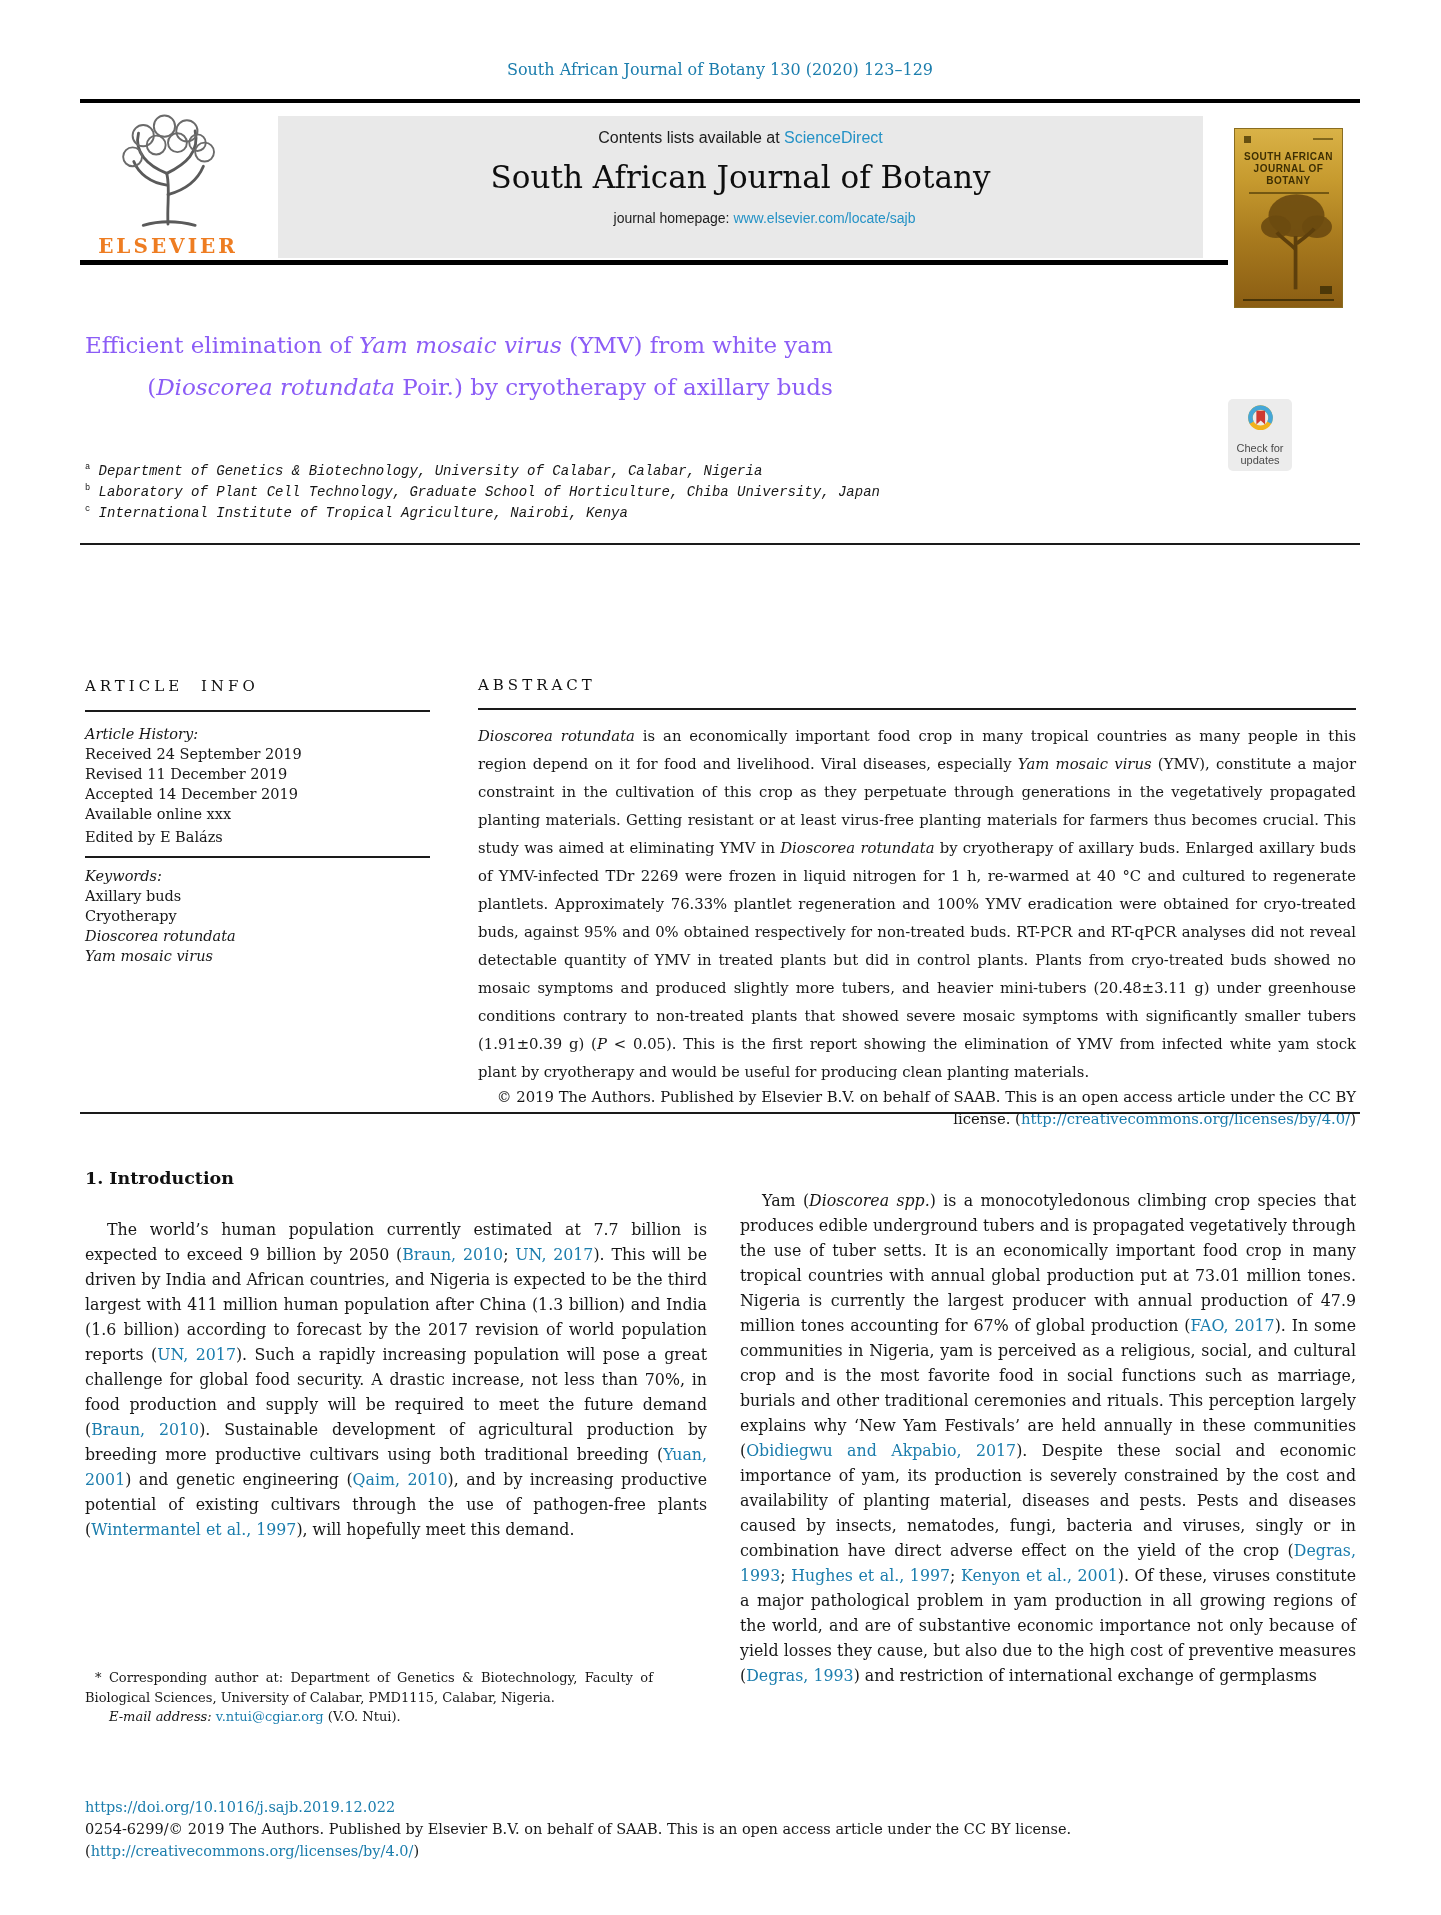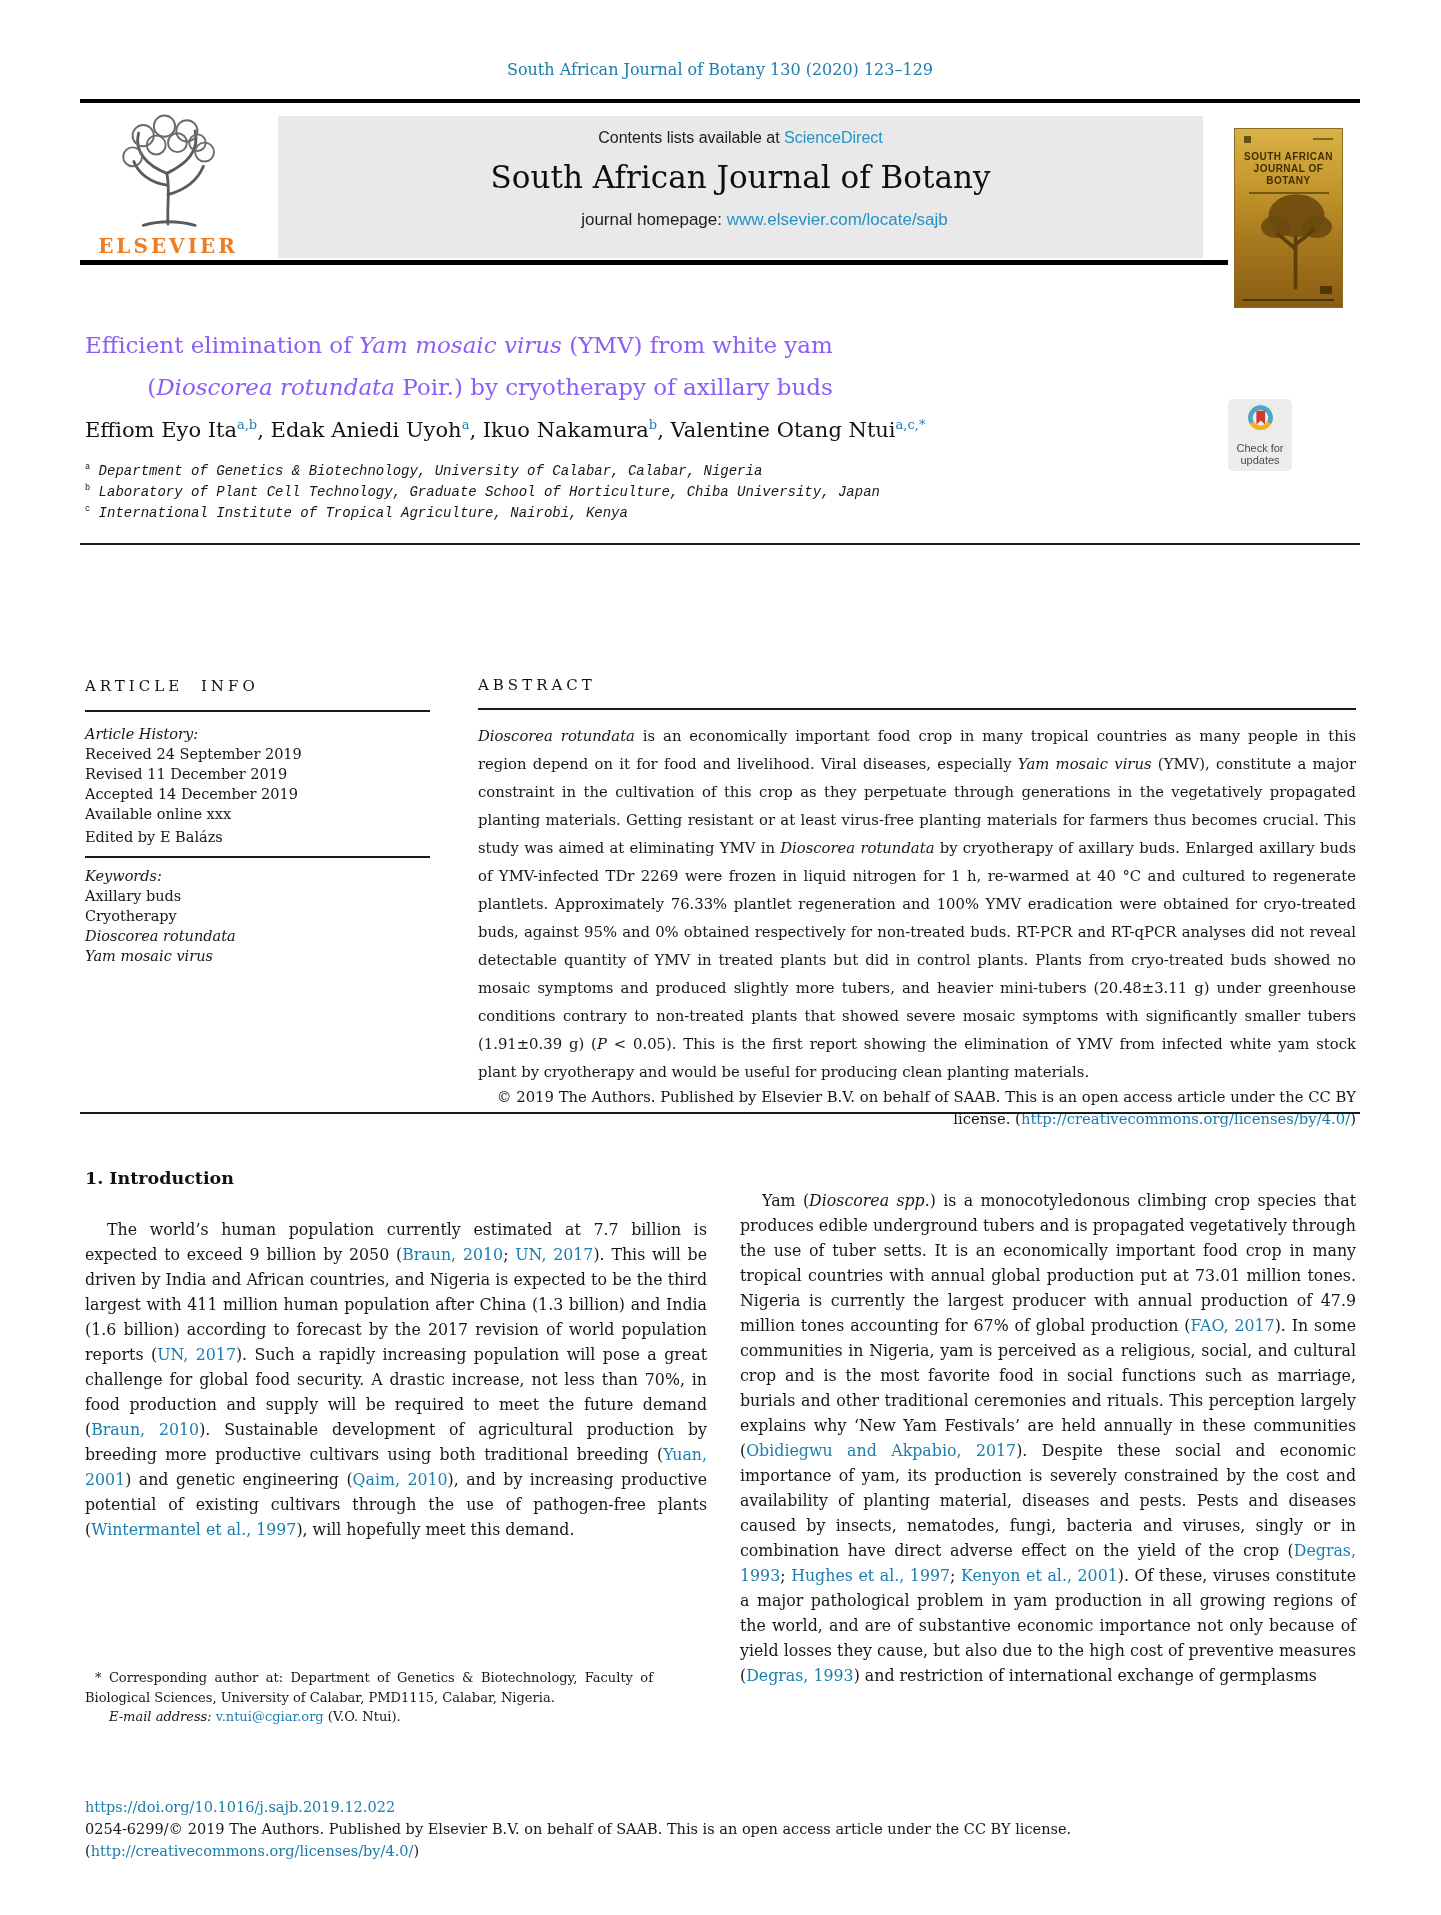"journal homepage:" .homepage-line { font-size: 17px -> 14px }
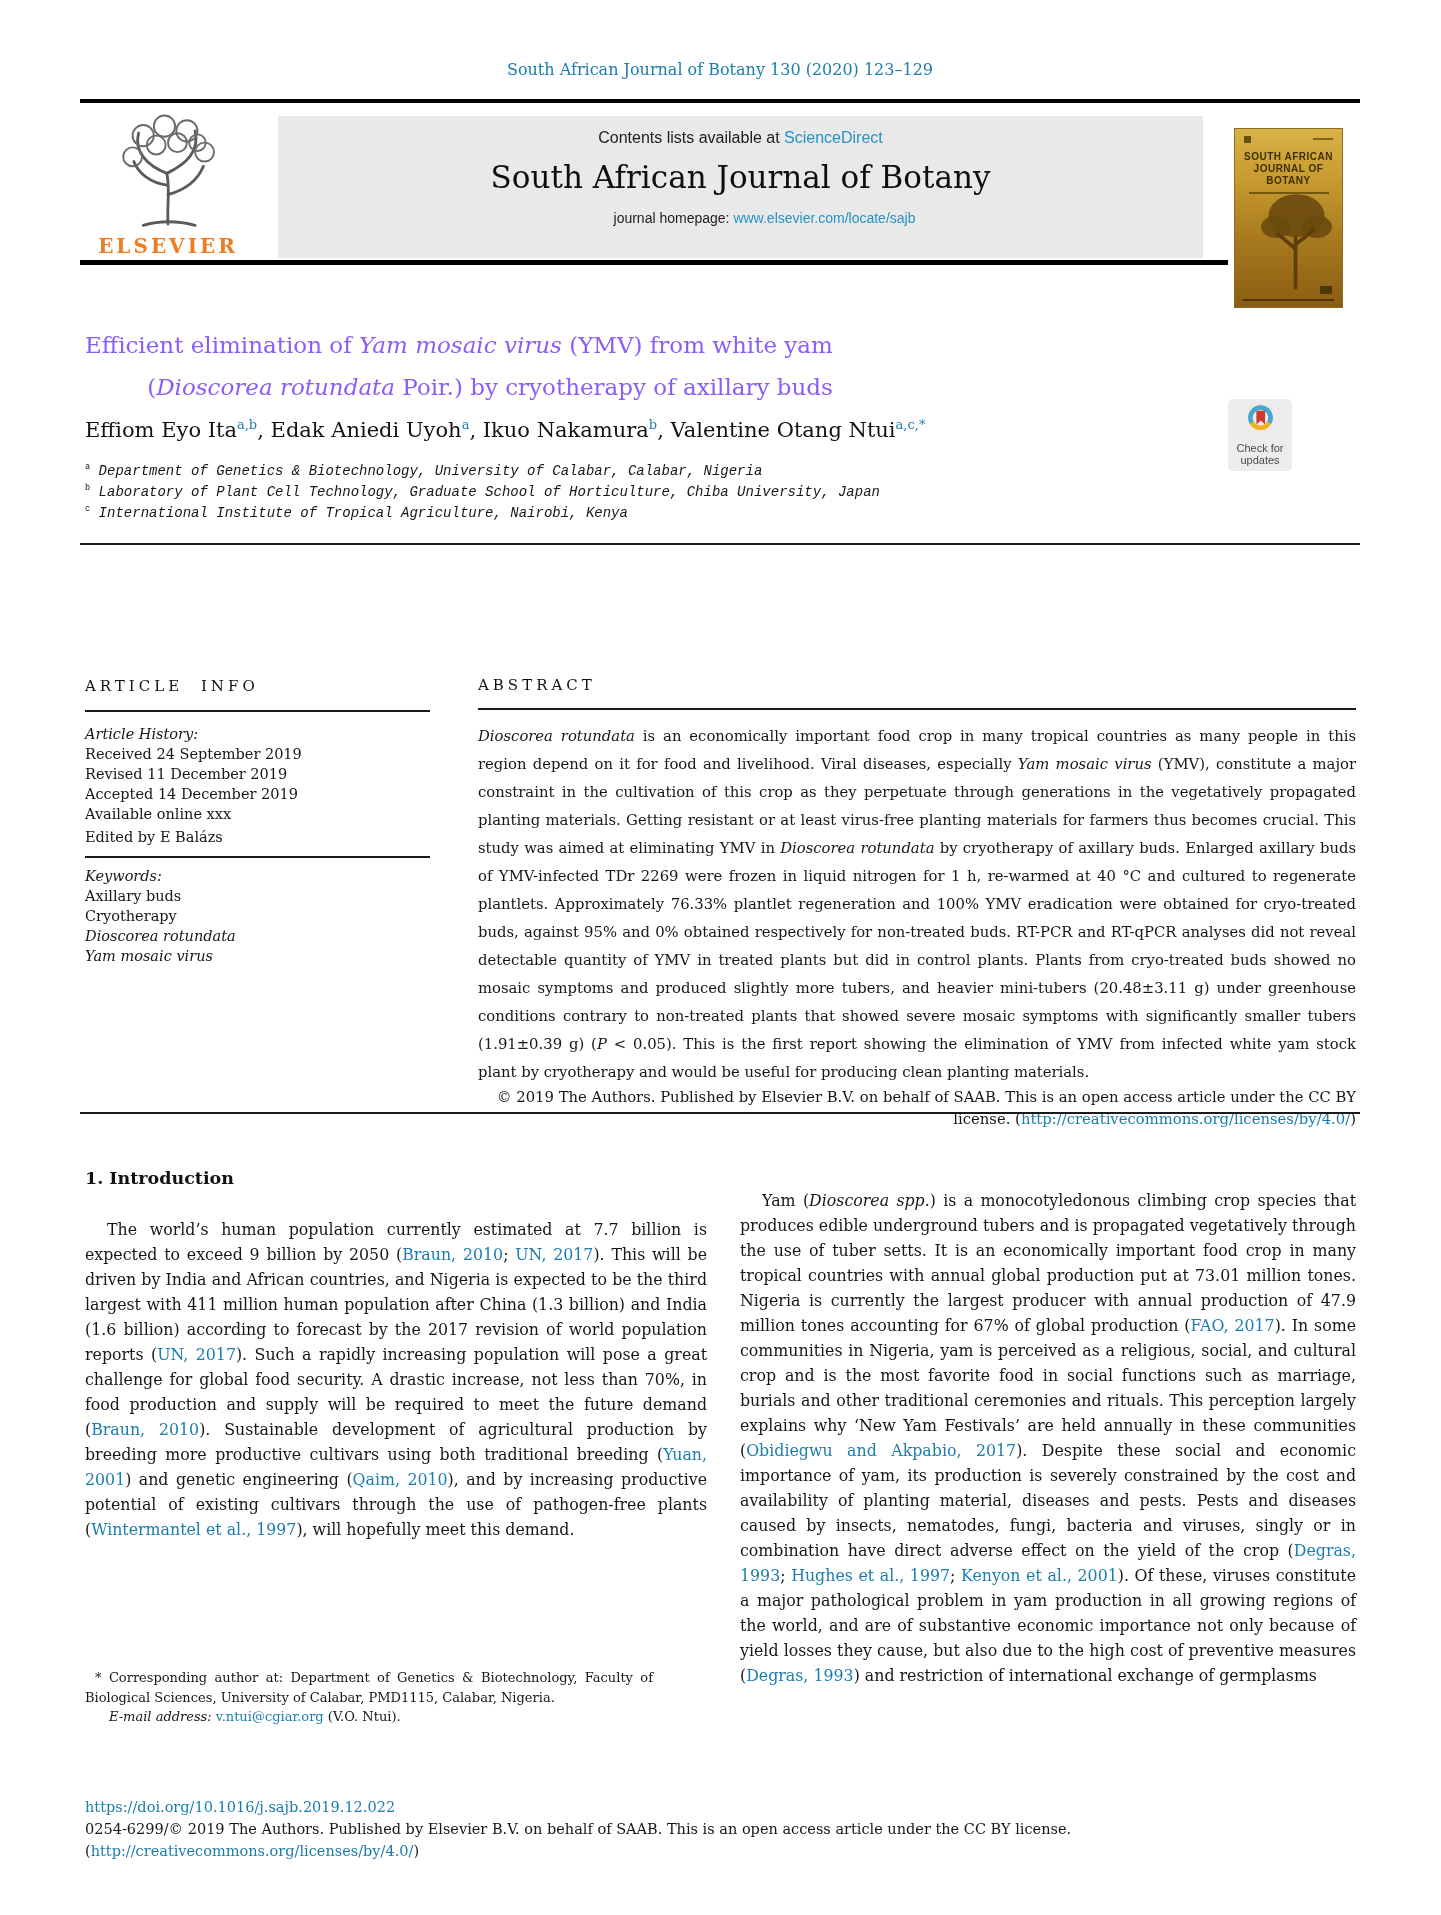"Effiom Eyo Itaa,b, Edak Aniedi" div.authors { html: <div><span>Effiom Eyo Ita</span><span>a,b</span><span>, Edak Aniedi Uyoh</span><span>a</span><span>, Ikuo Nakamura</span><span>b</span><span>, Valentine Otang Ntui</span><span>a,c,*</span></div> -> none }
